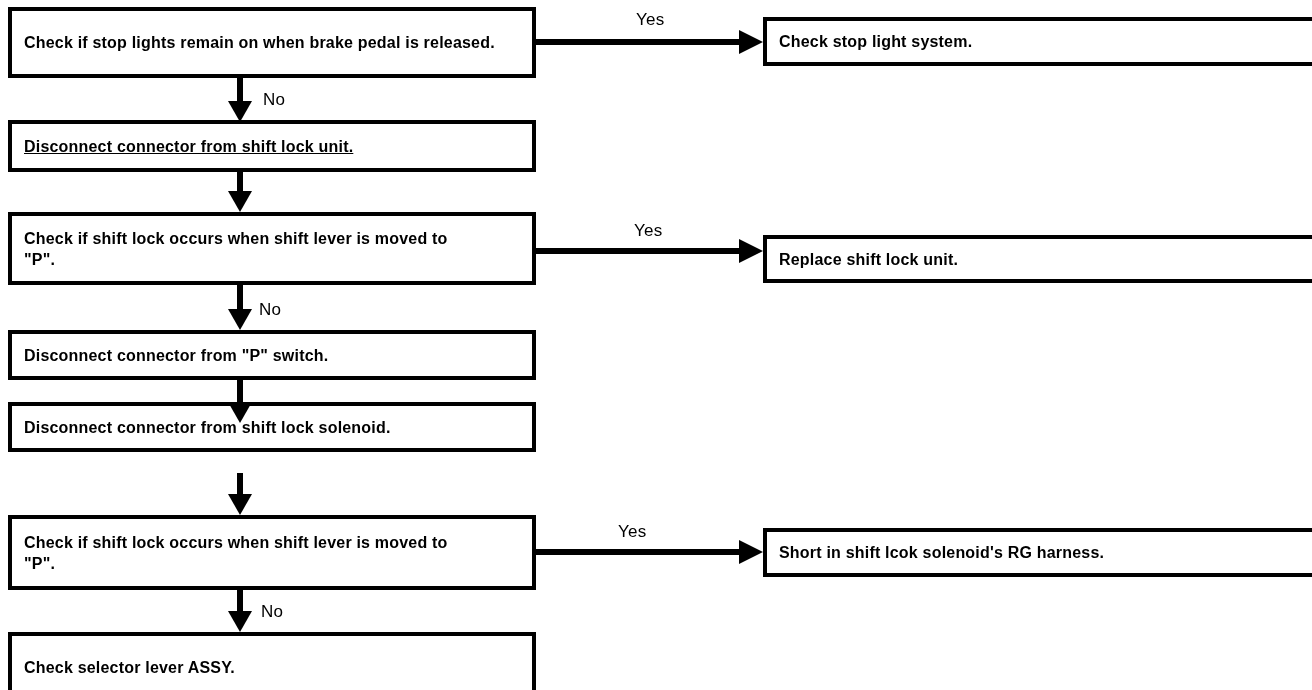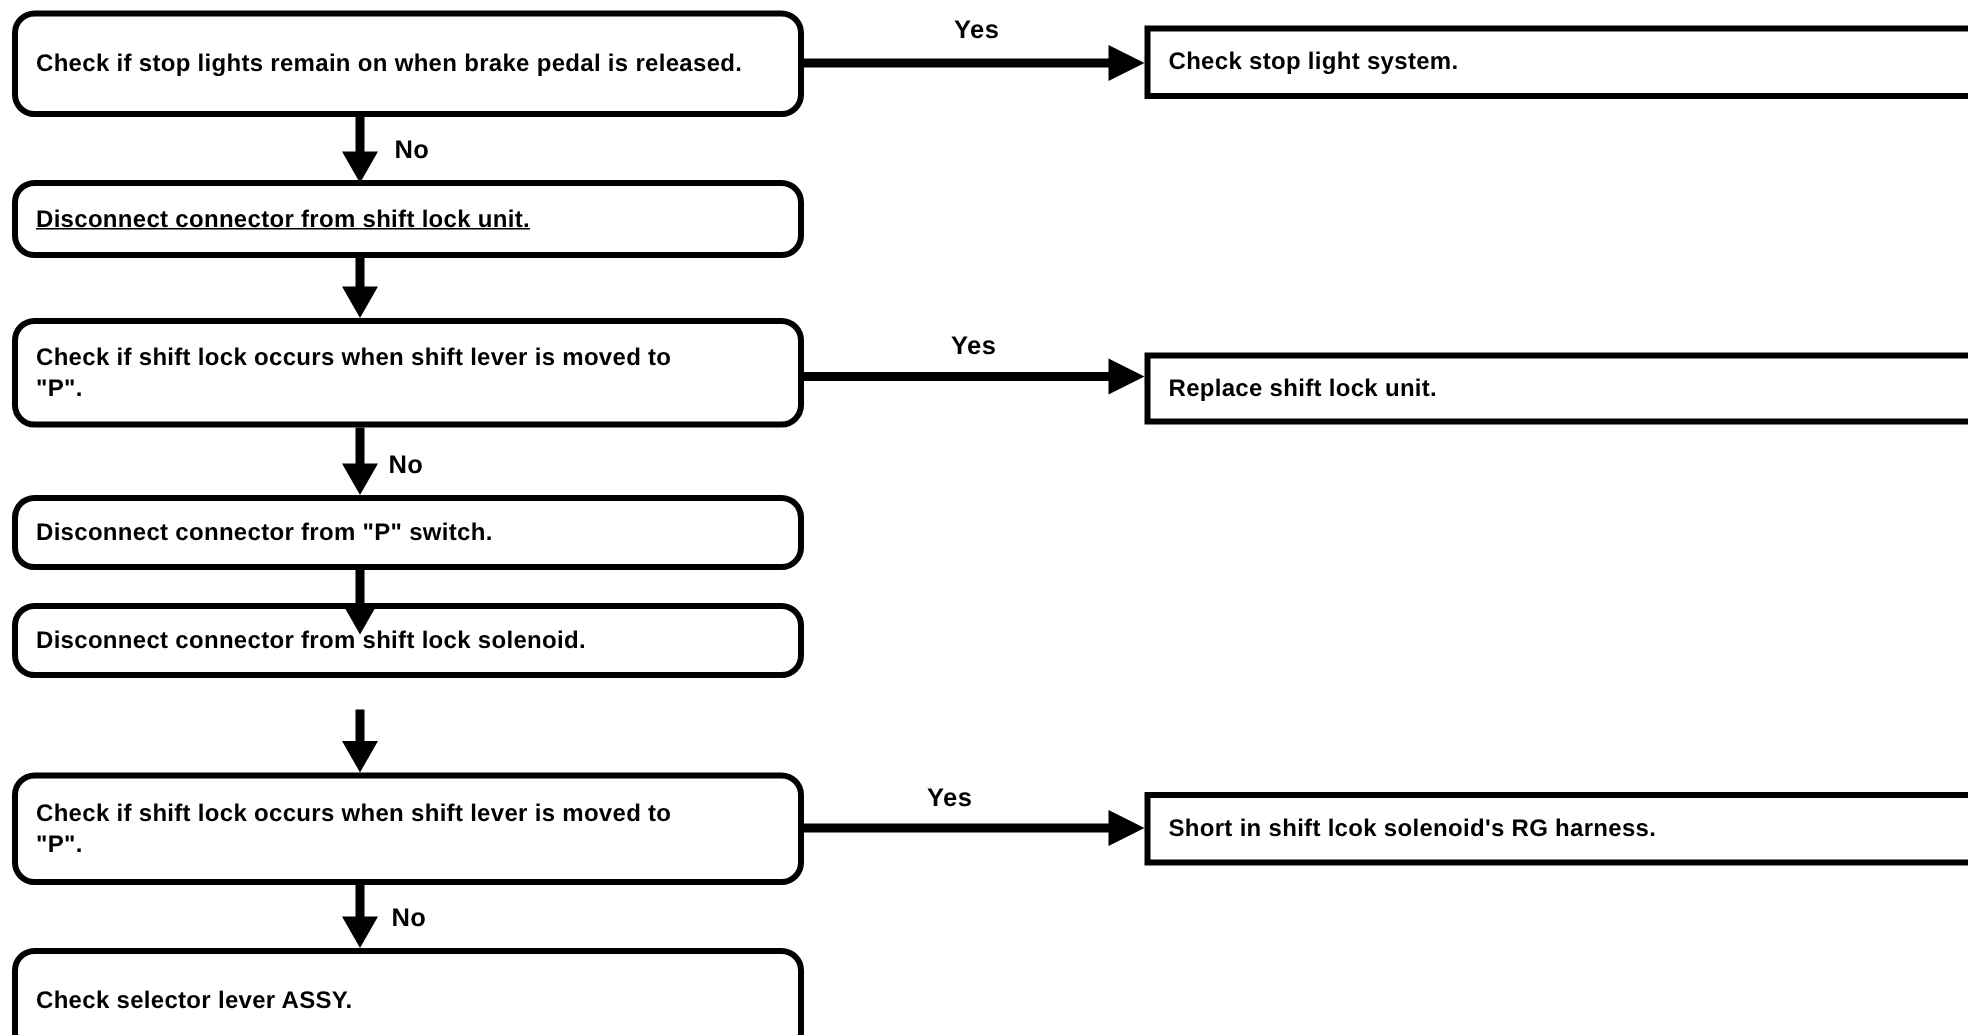"Yes" .edge-label { font-weight: bold -> normal }
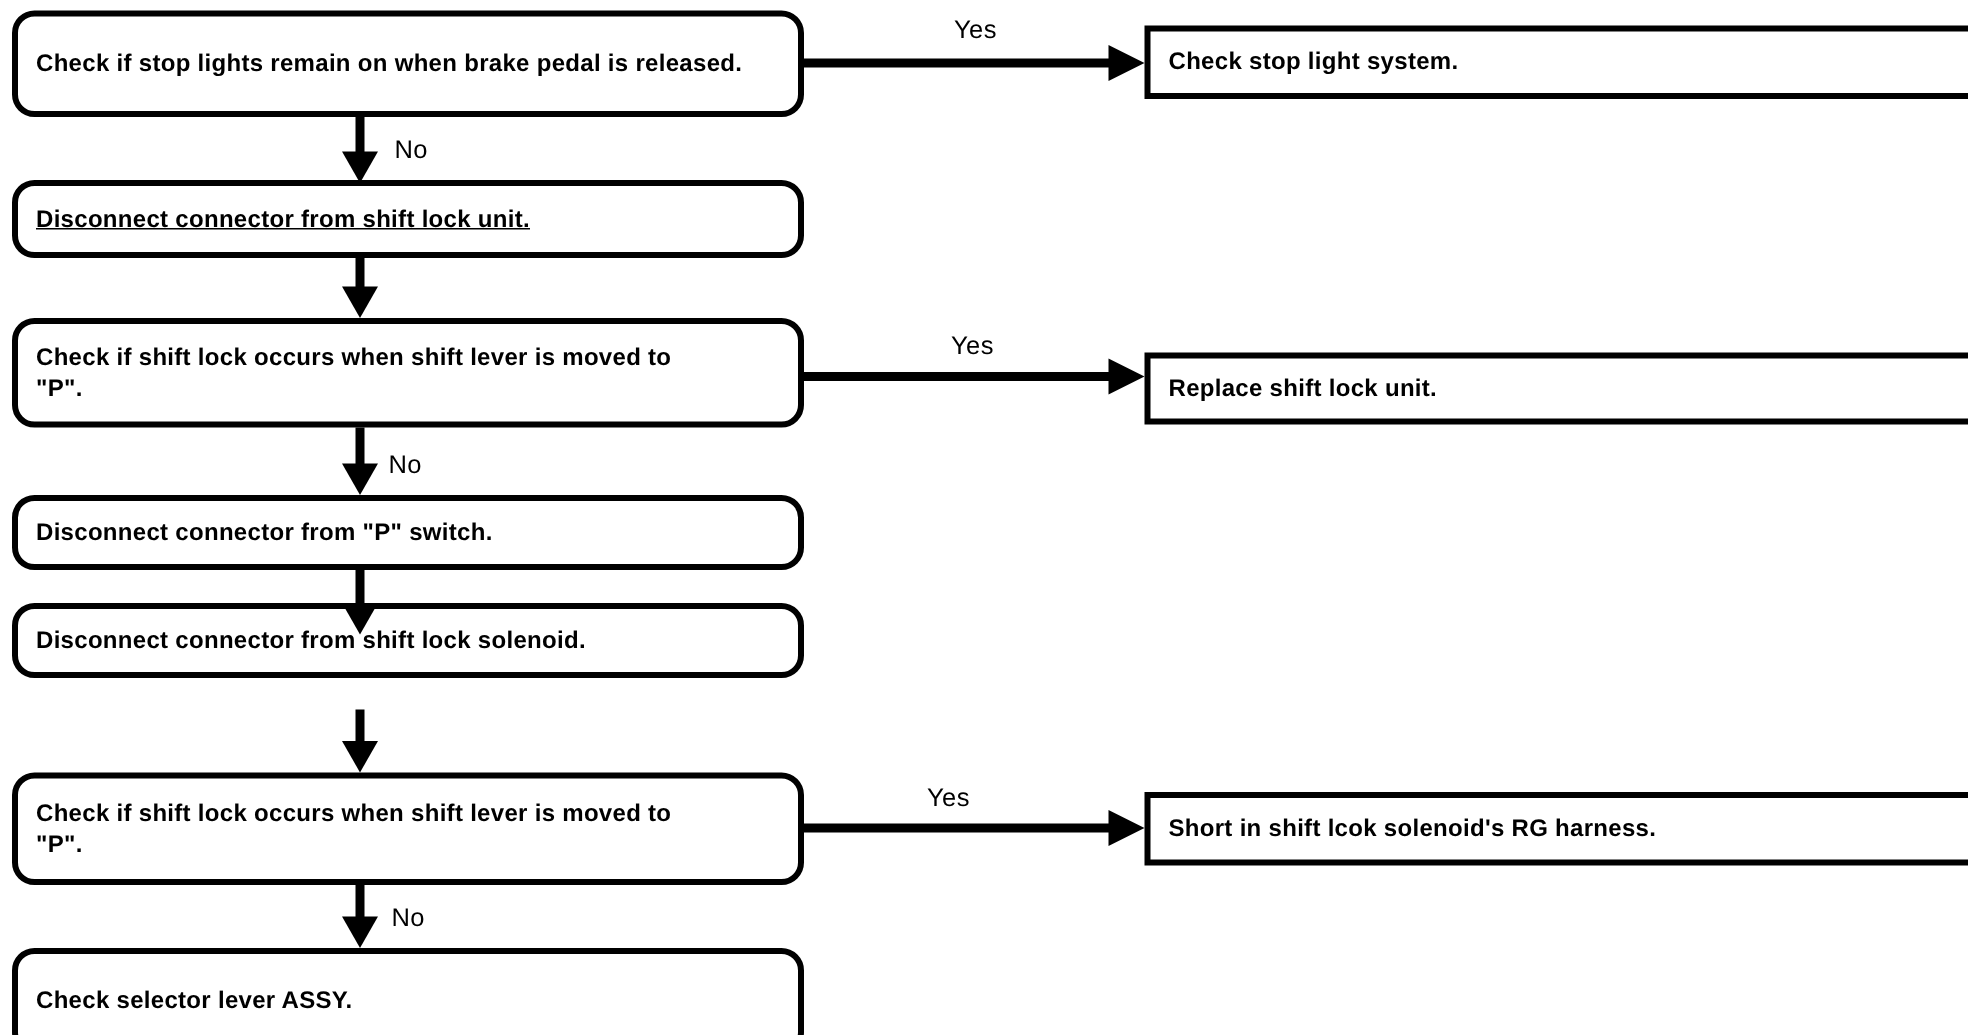"Check if stop lights remain" .box-left { border-radius: 15px -> none }
